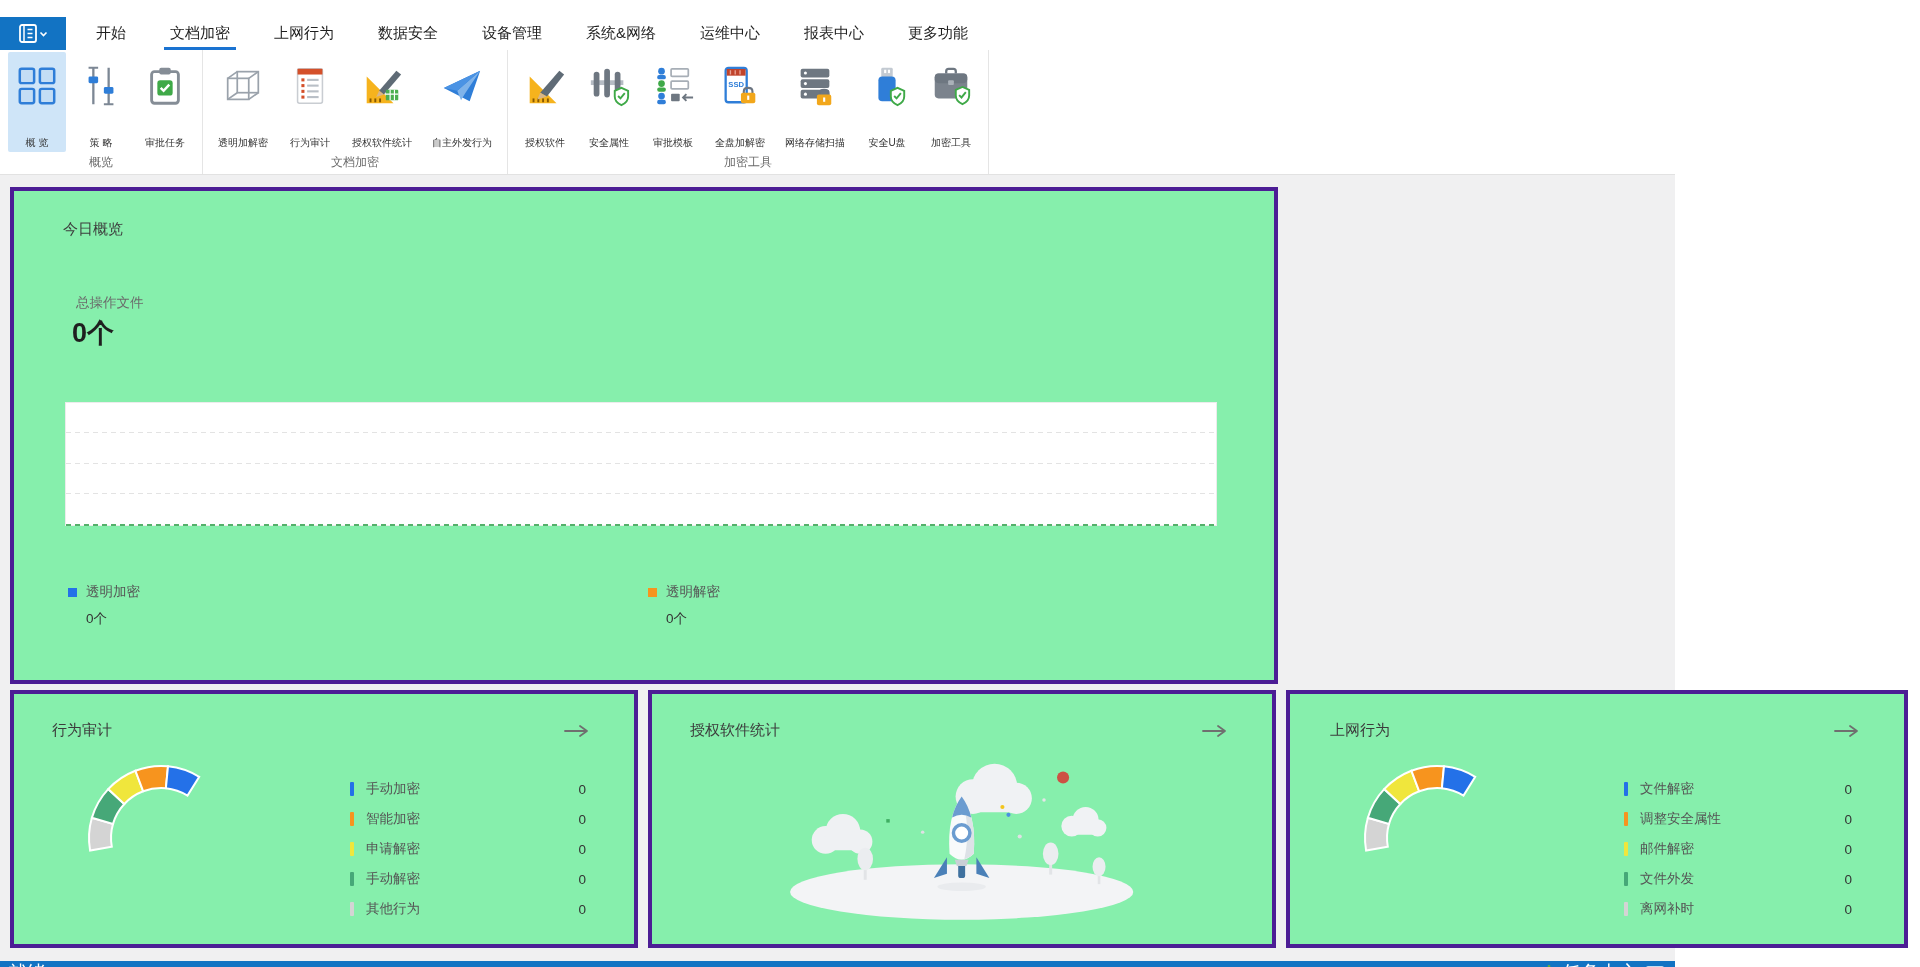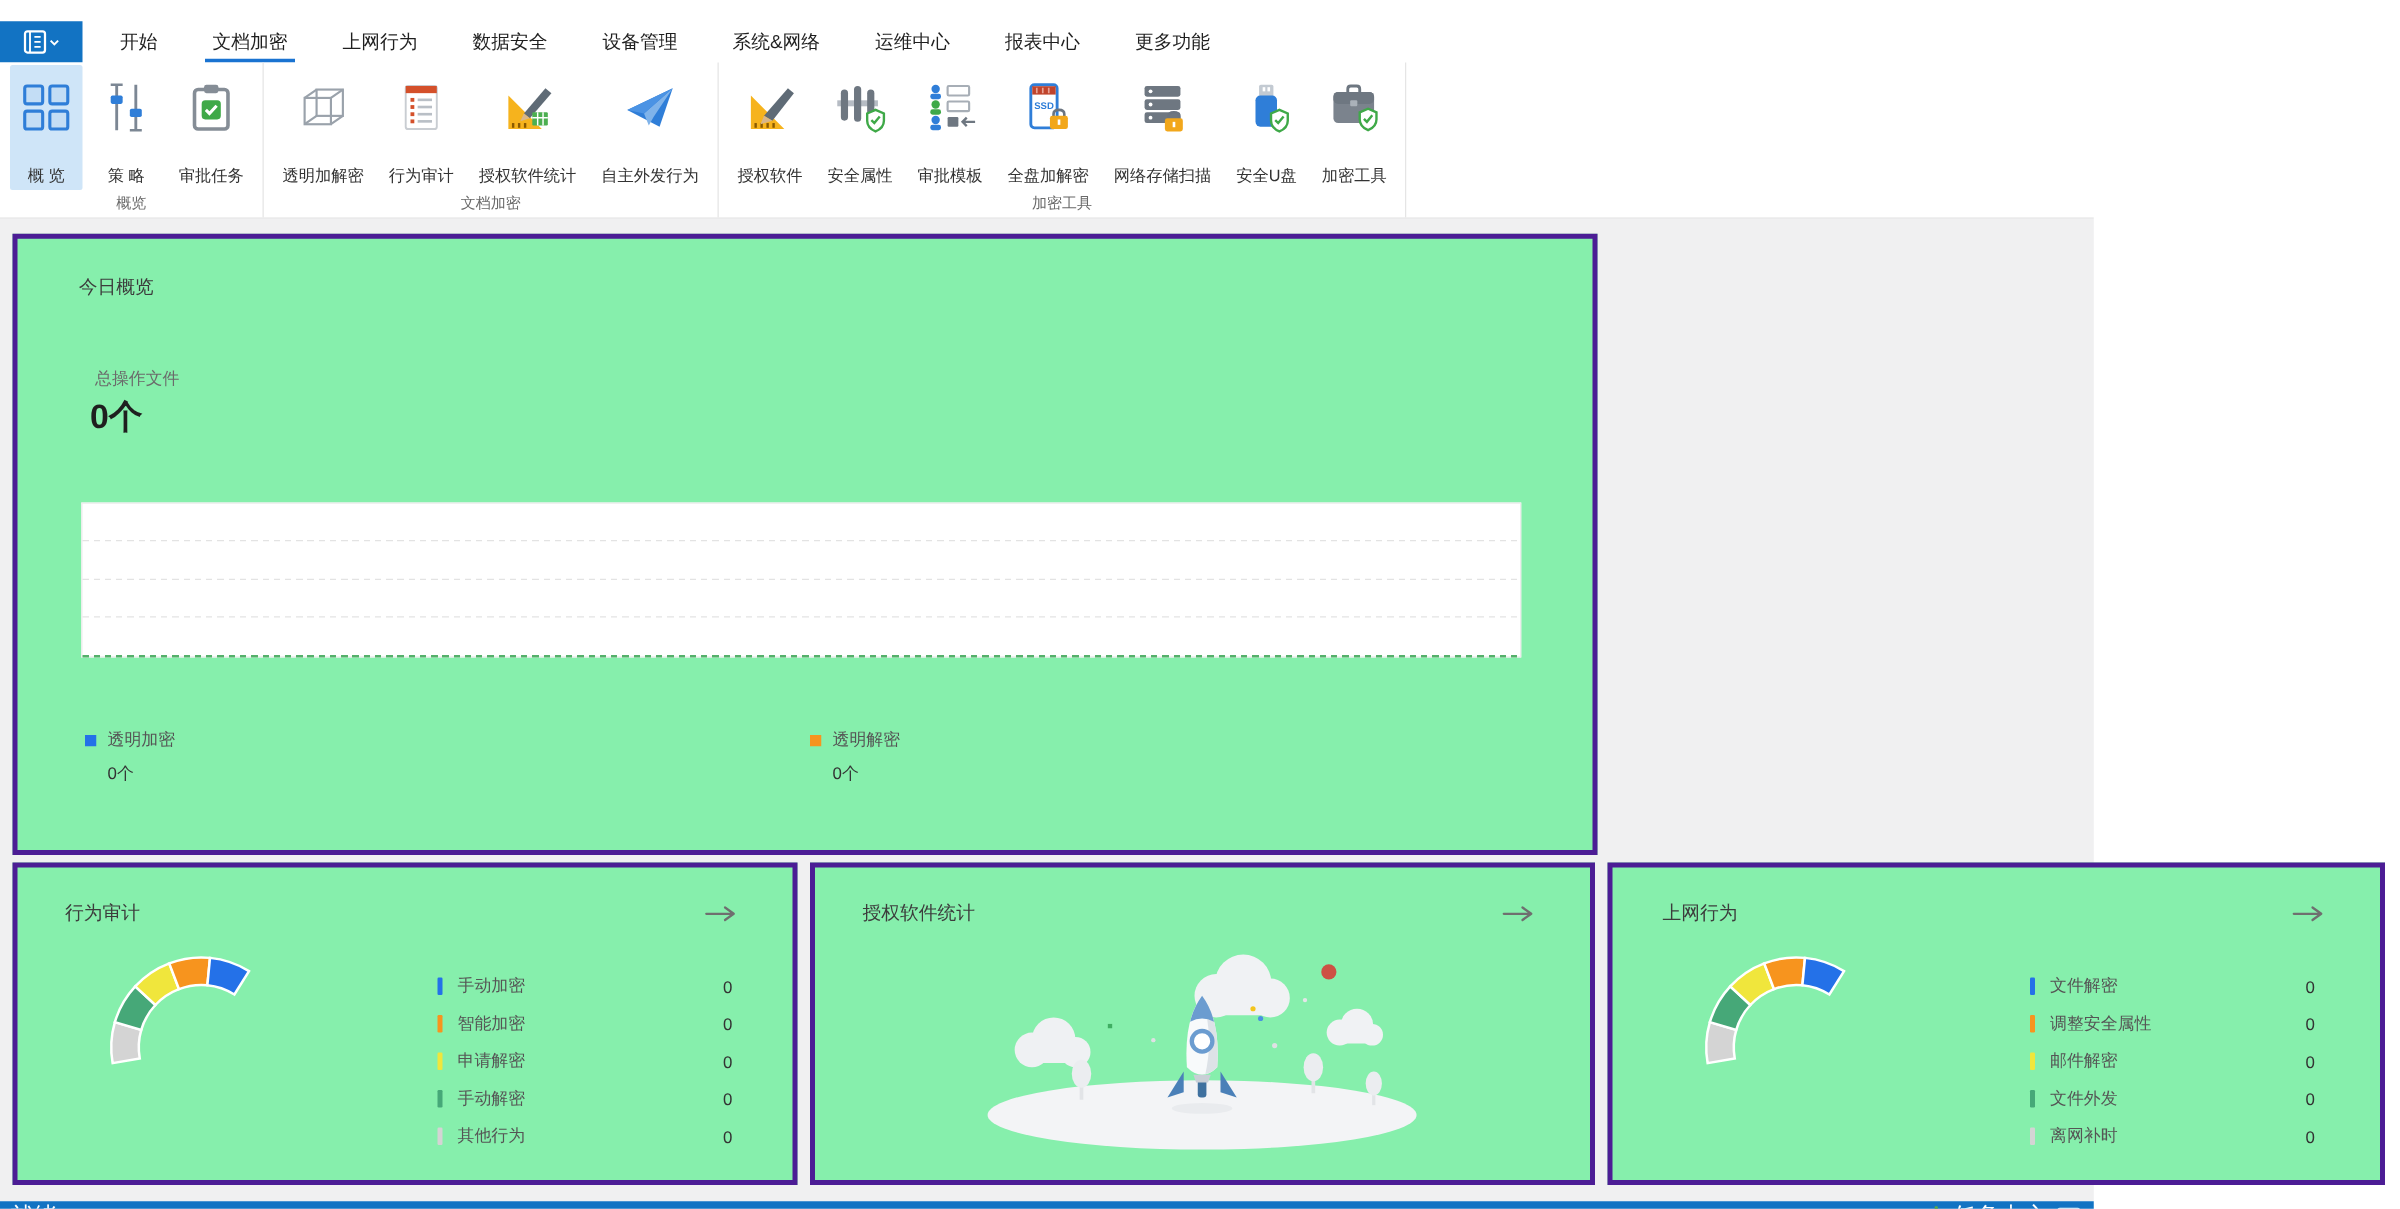"概 览" .rlabel { font-size: 13px -> 10px }
